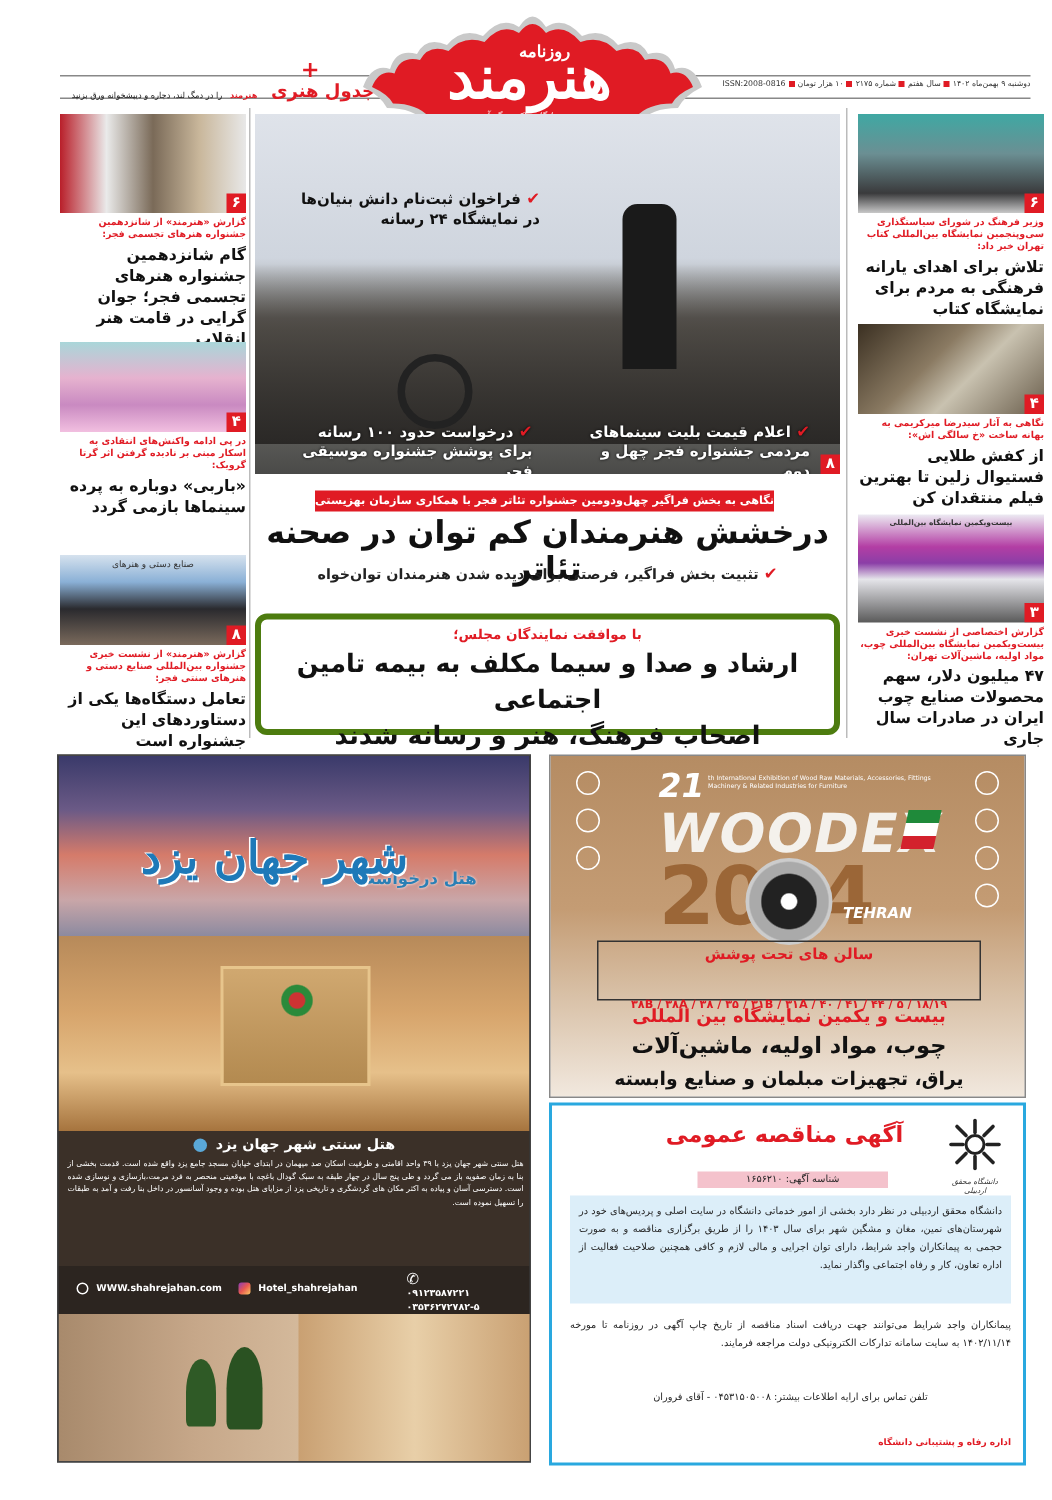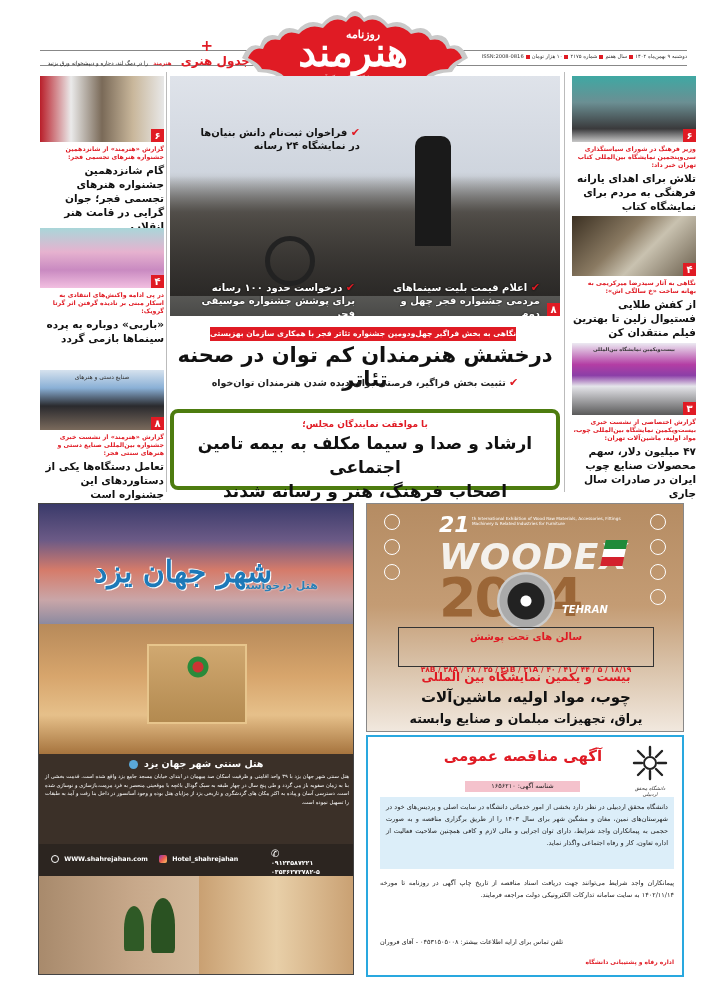"شناسه آگهی: ۱۶۵۶۲۱۰" .tender-id { width: 115px -> 127px }
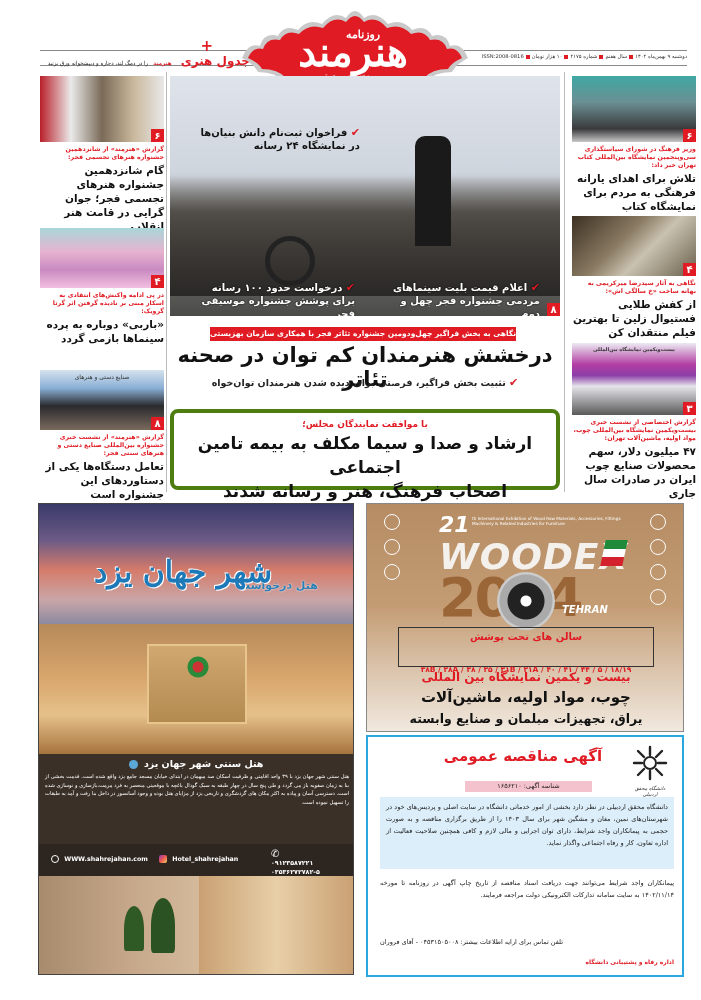"تلفن تماس برای ارایه اطلاعات" .tender-contact { text-align: left -> center; top: 201px -> 190px }
